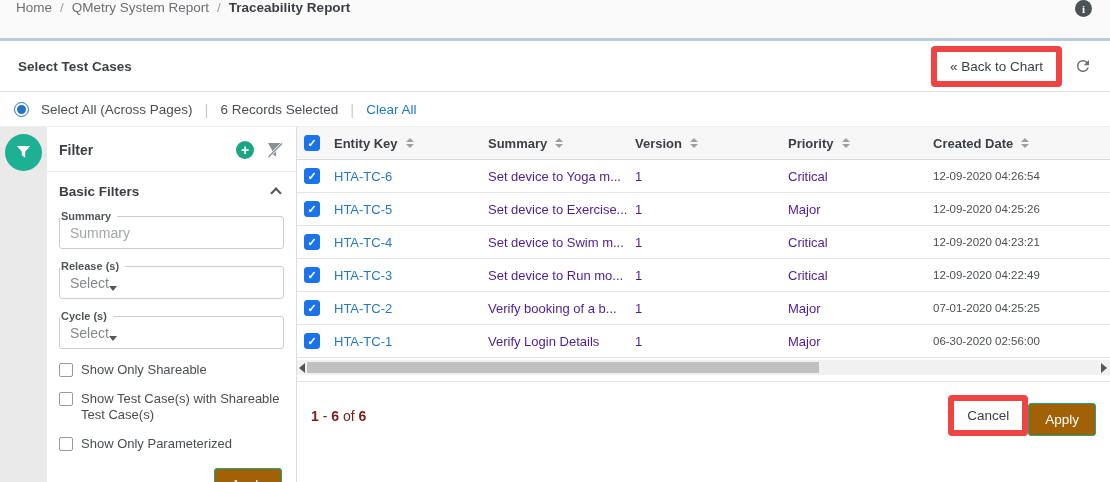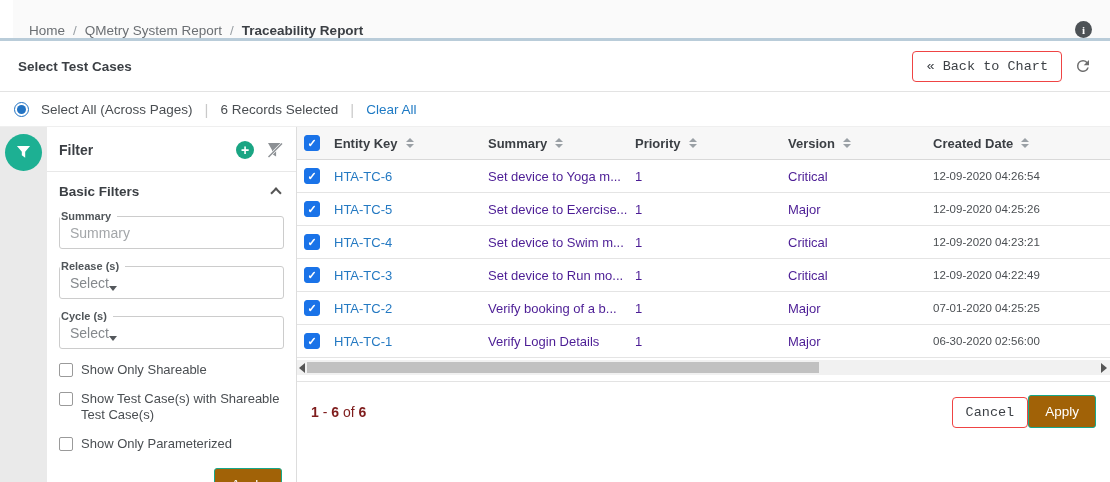"Home" .breadcrumb-bar { align-items: flex-end -> flex-start; margin-left: 13px -> none }
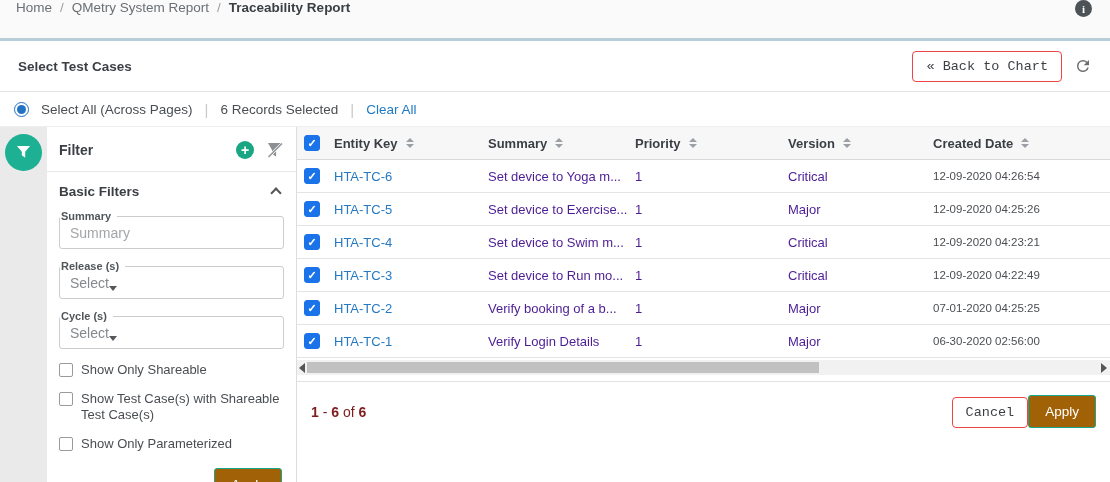"« Back to Chart" .btn { border: 1px solid #ef4444 -> 6px solid #ef4444; font-family: Liberation Mono, monospace -> Liberation Sans, sans-serif }
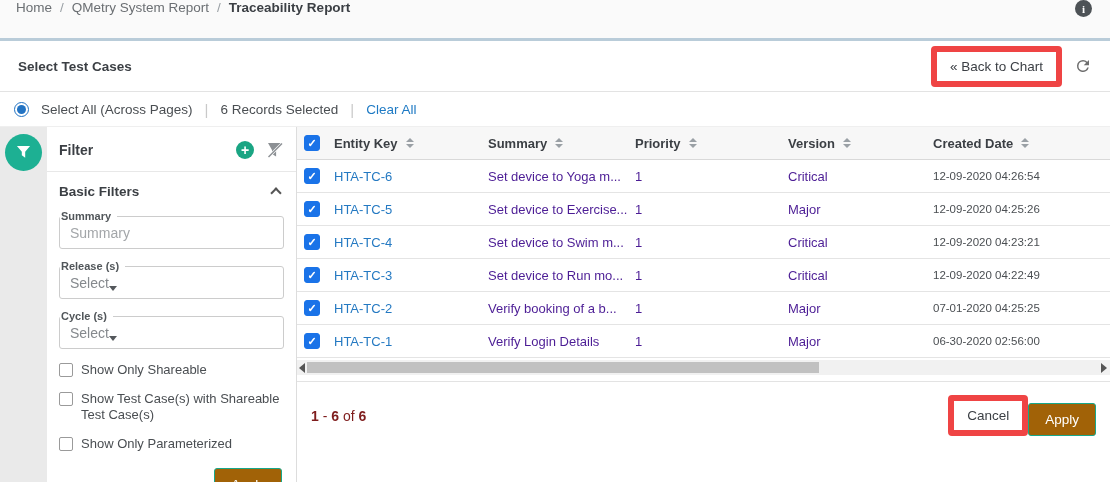"Priority" div.th { order: before "Version" -> after "Version" }
